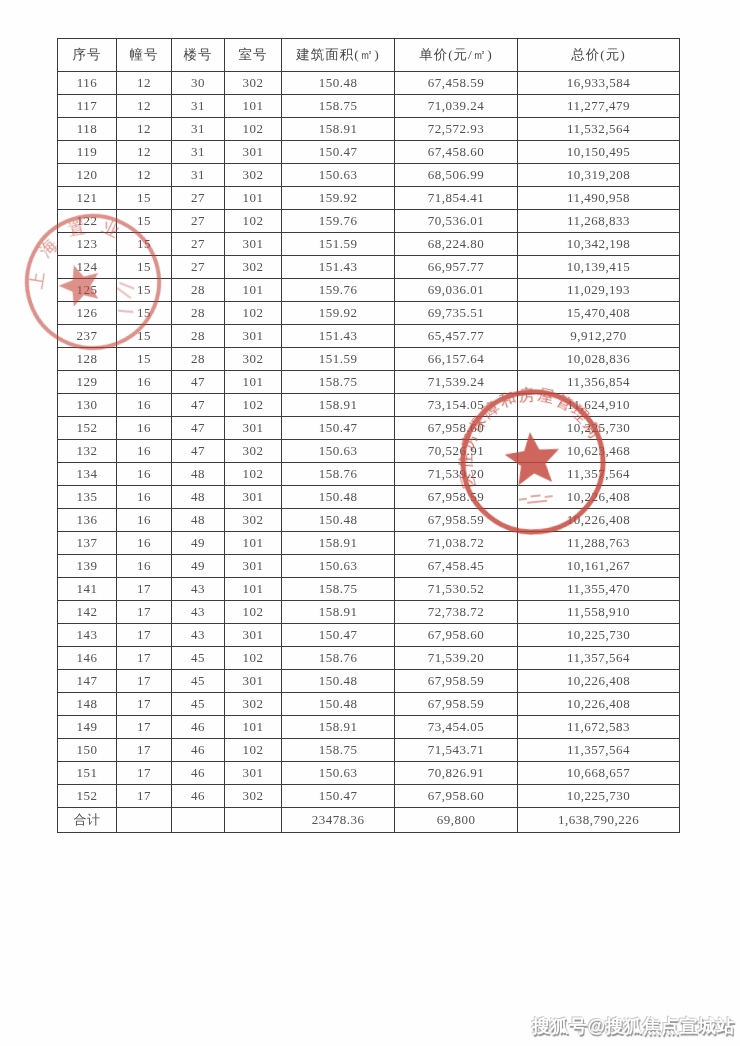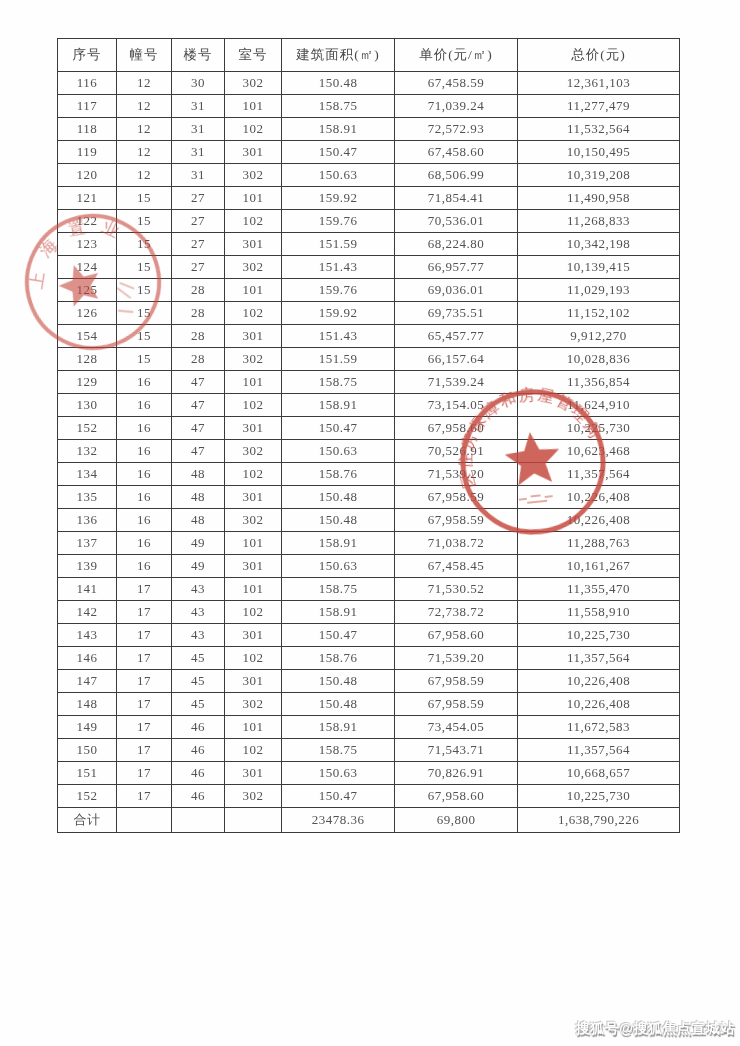"12,361,103" td { text: 12,361,103 -> 16,933,584 }
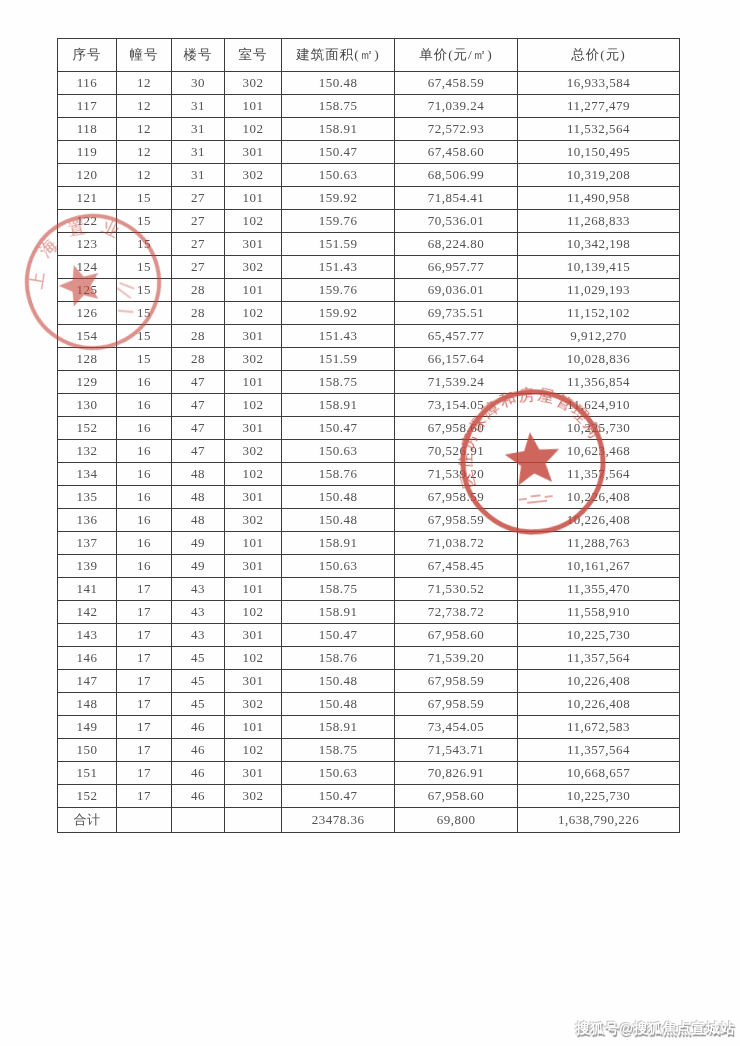"11,152,102" td { text: 11,152,102 -> 15,470,408 }
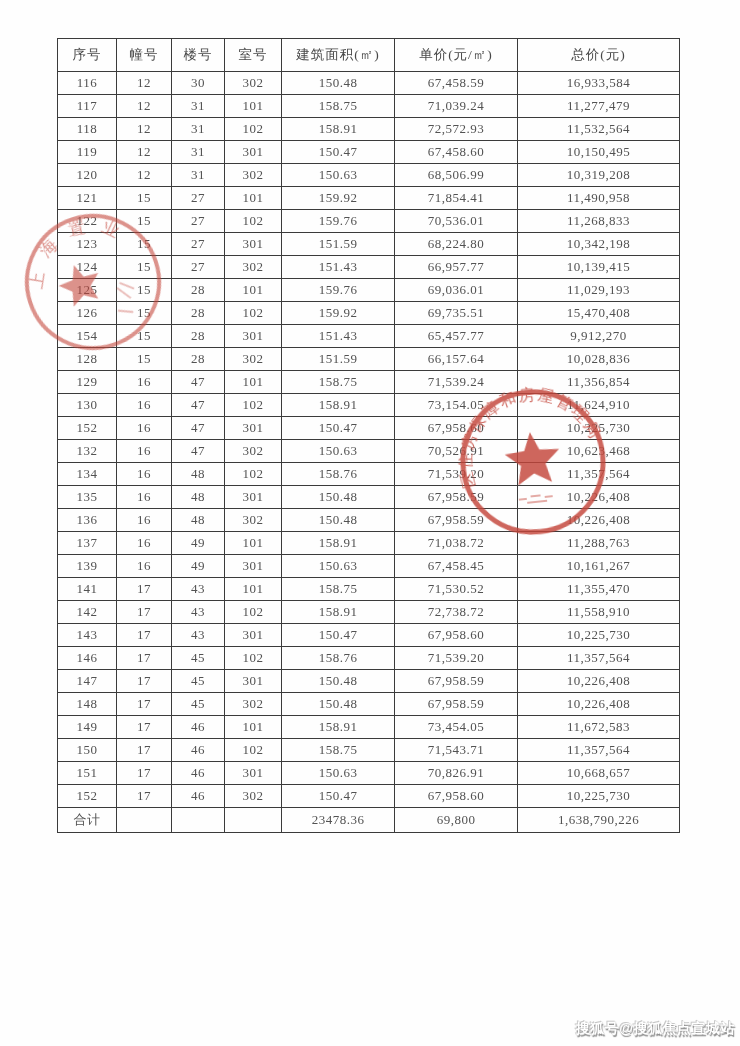"154" td { text: 154 -> 237 }
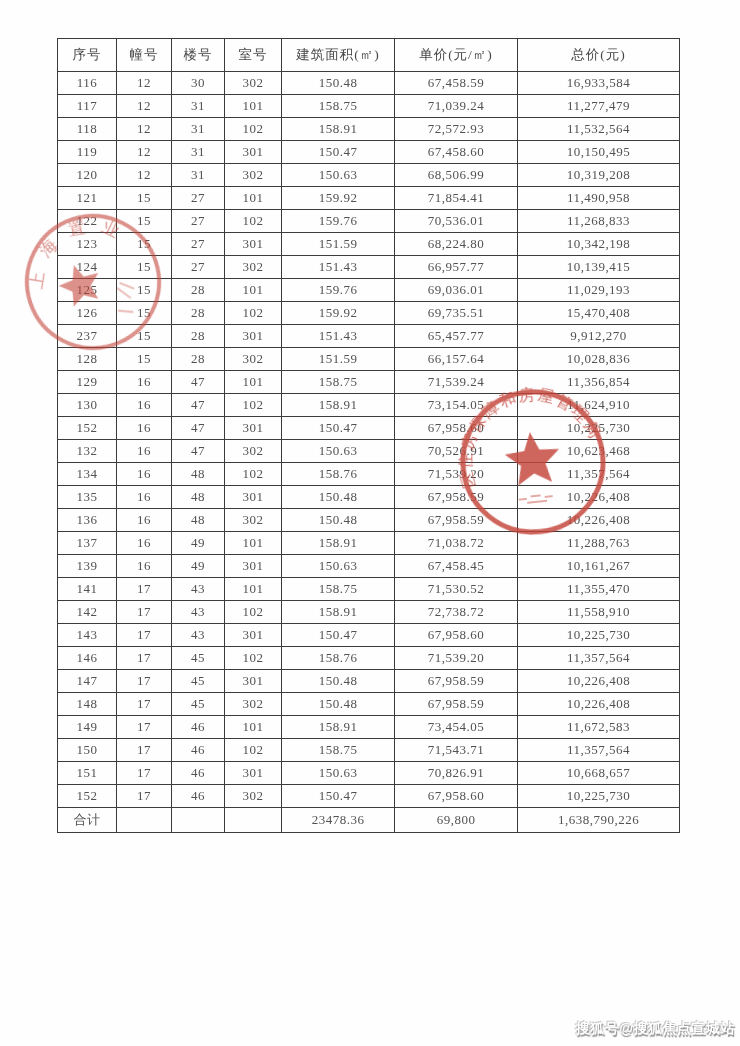"搜狐号@搜狐焦点宣城站" .watermark { font-size: 14px -> 18px }
